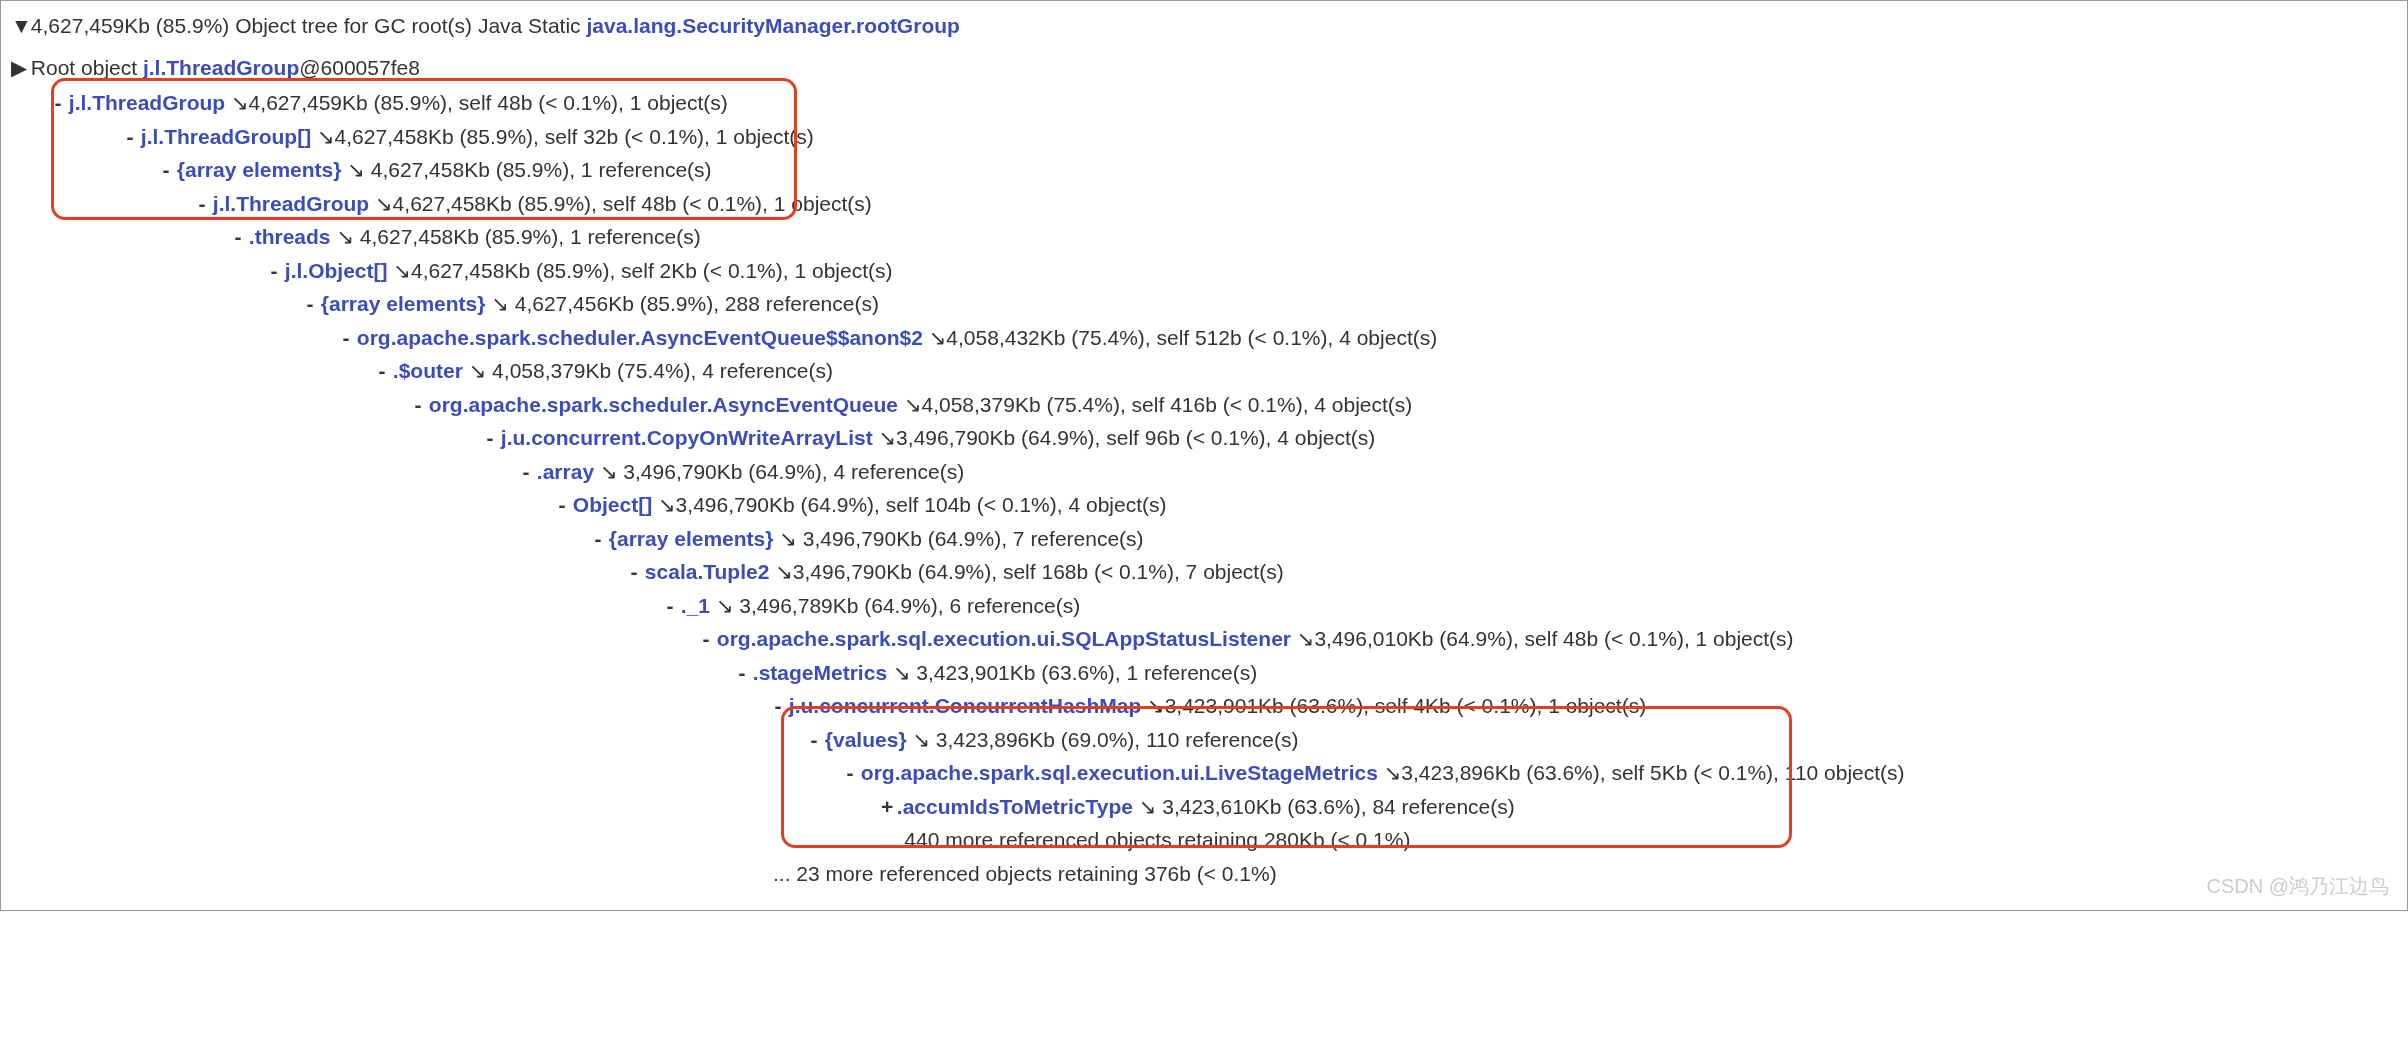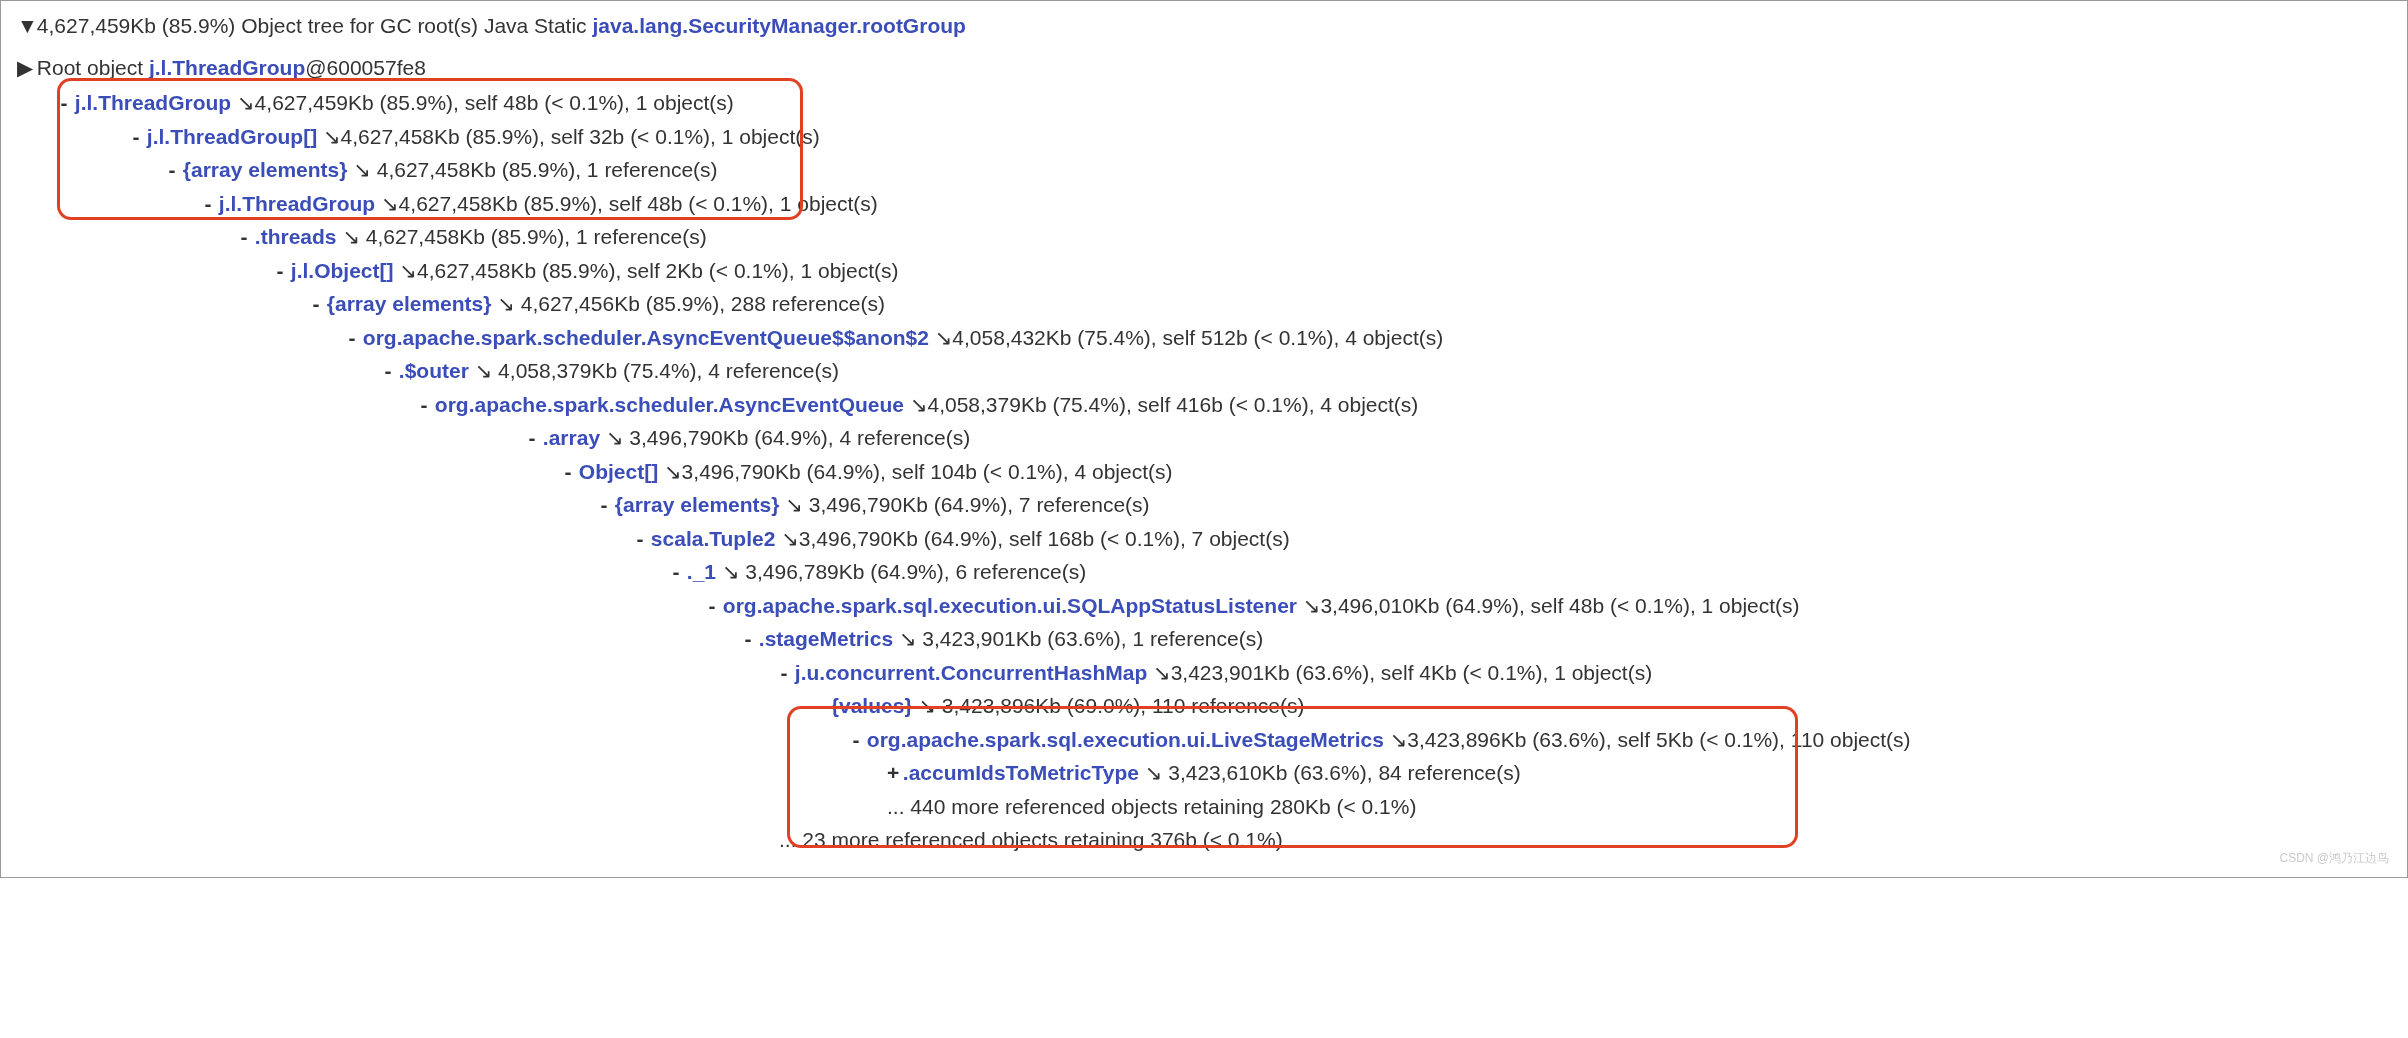"▼ 4,627,459Kb (85.9%) Object tree" .panel { padding: 8px 10px 20px 16px -> 8px 10px 20px 10px }
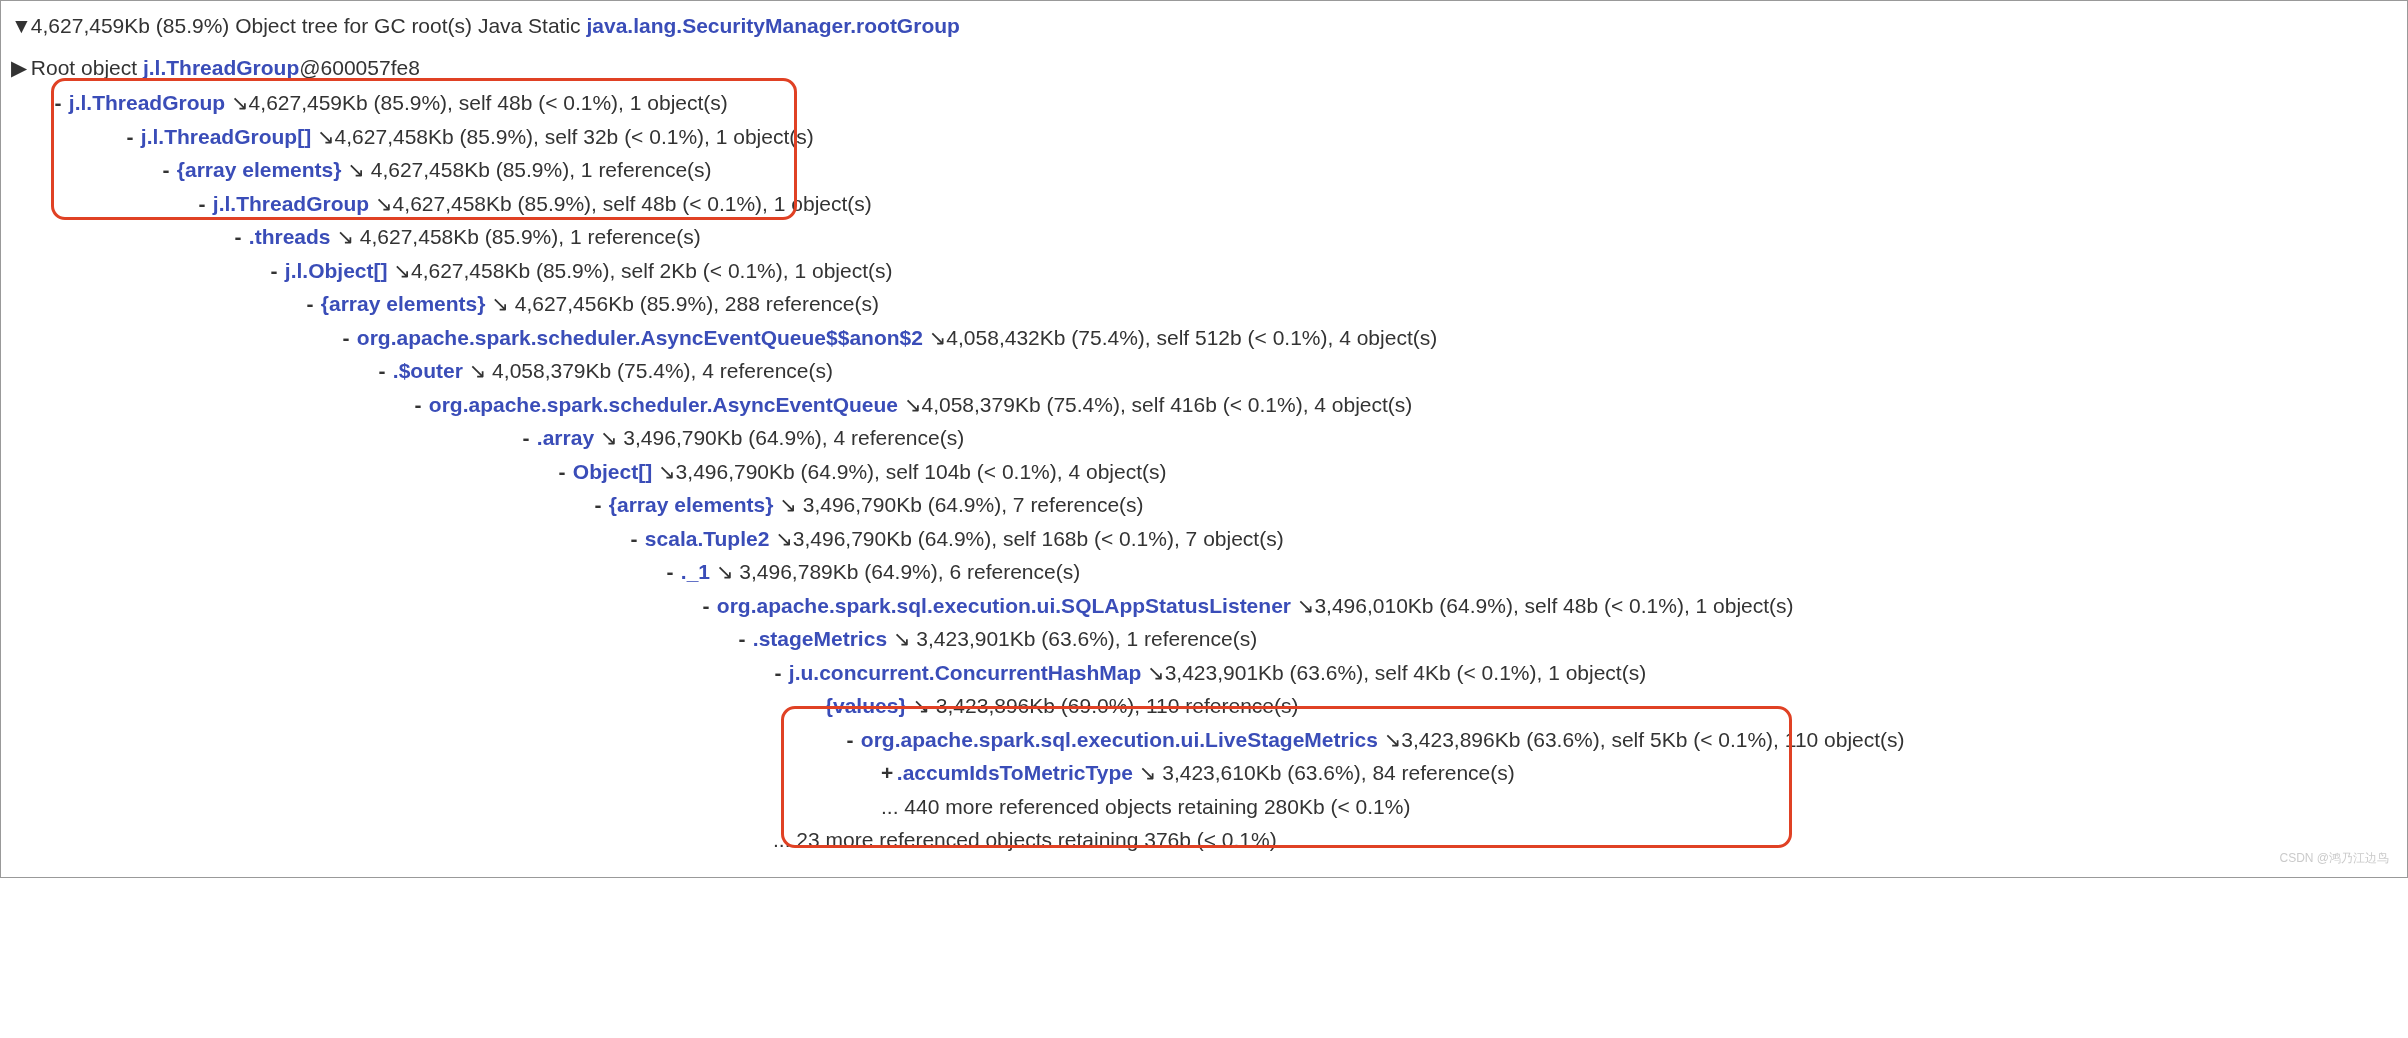"- j.u.concurrent.CopyOnWriteArrayList" div.row { html: none -> <div><span></span><span>-</span> <span>j.u.concurrent.CopyOnWriteArrayList</span><span> ↘3,496,790Kb (64.9%), self 96b (&lt; 0.1%), 4 object(s)</span></div> }
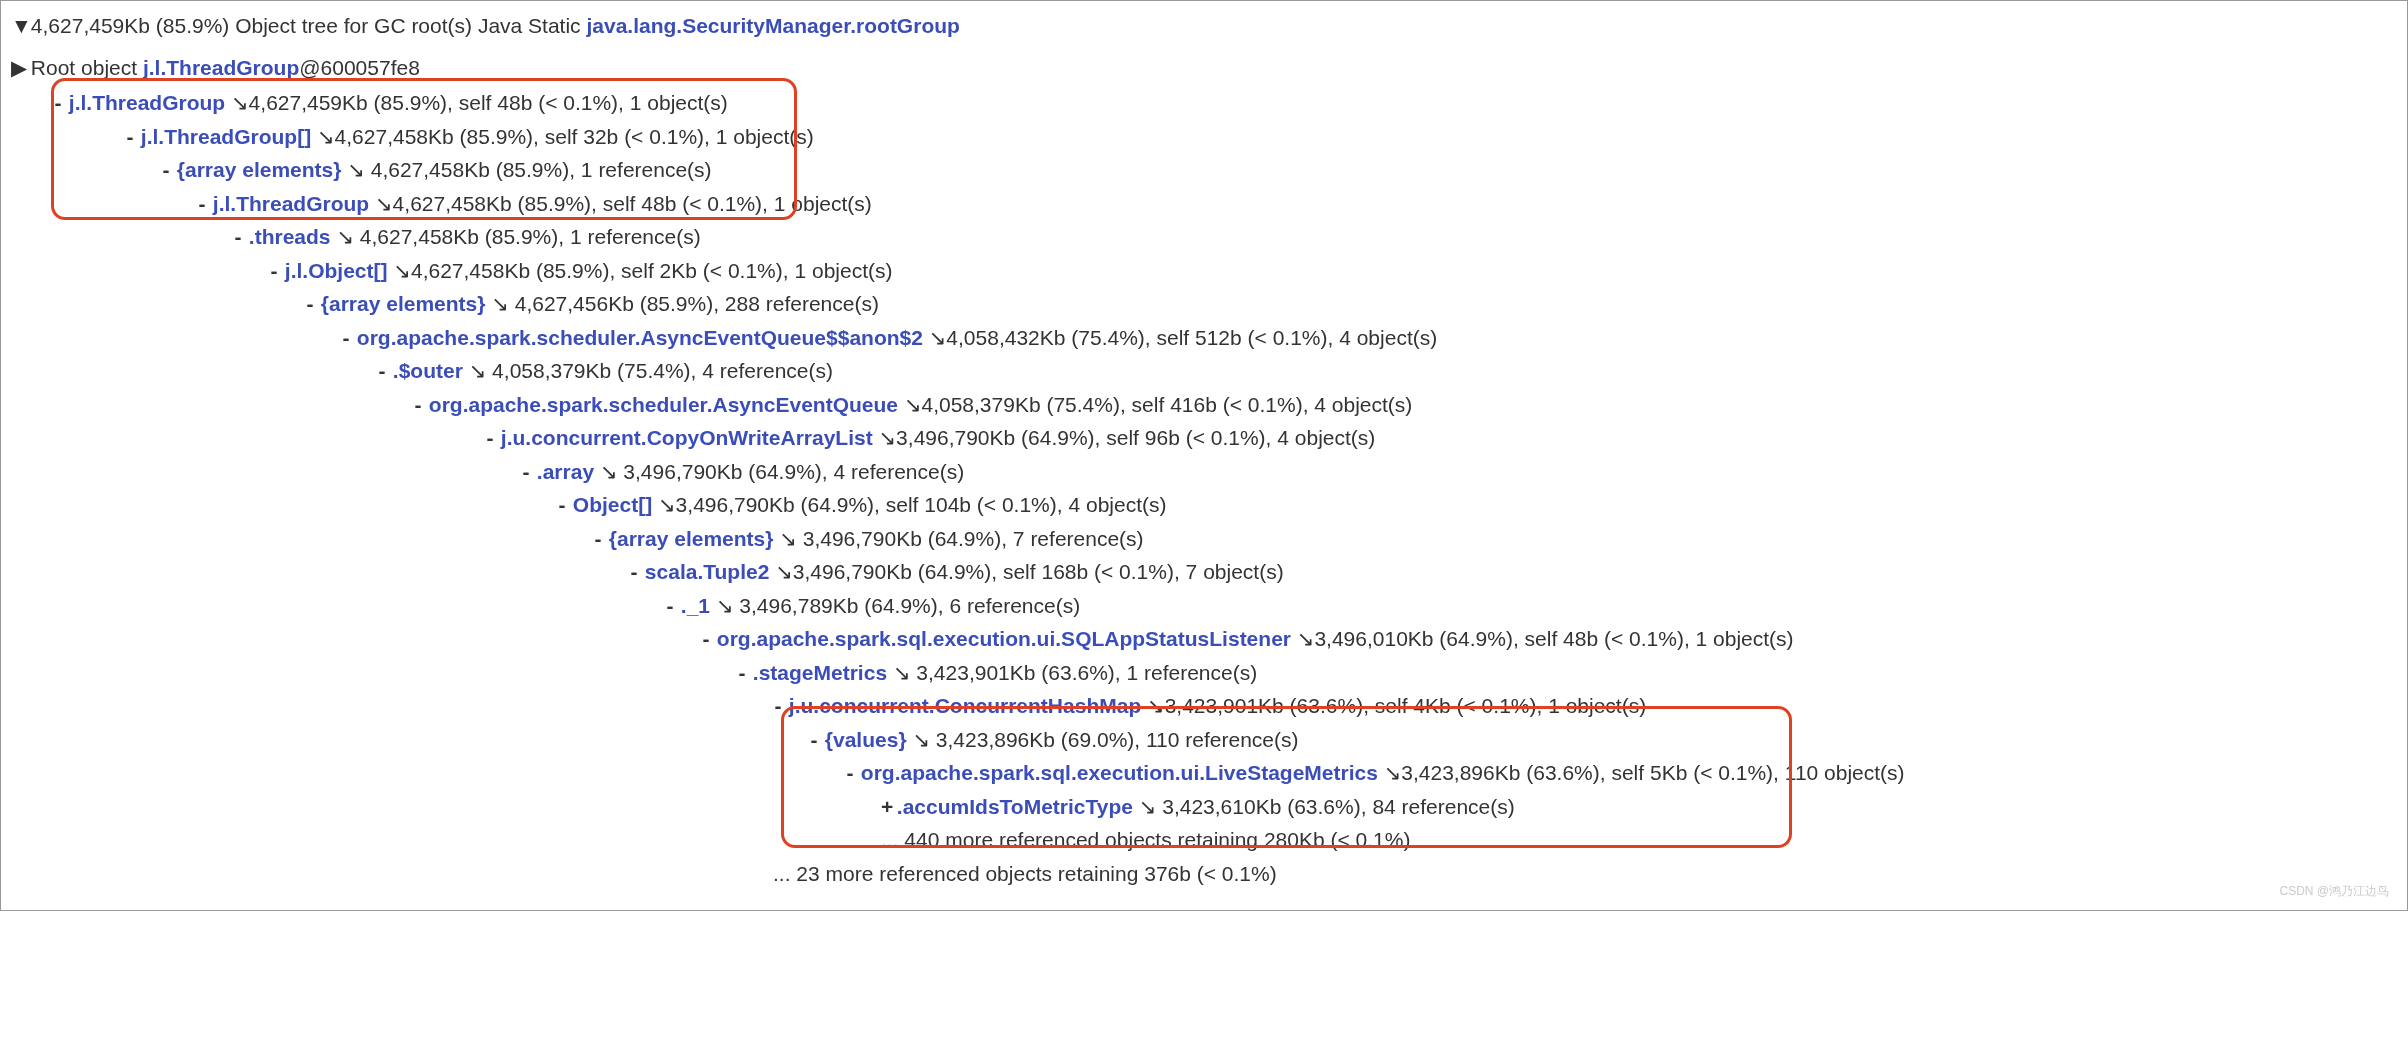"CSDN @鸿乃江边鸟" .watermark { font-size: 12px -> 20px }
